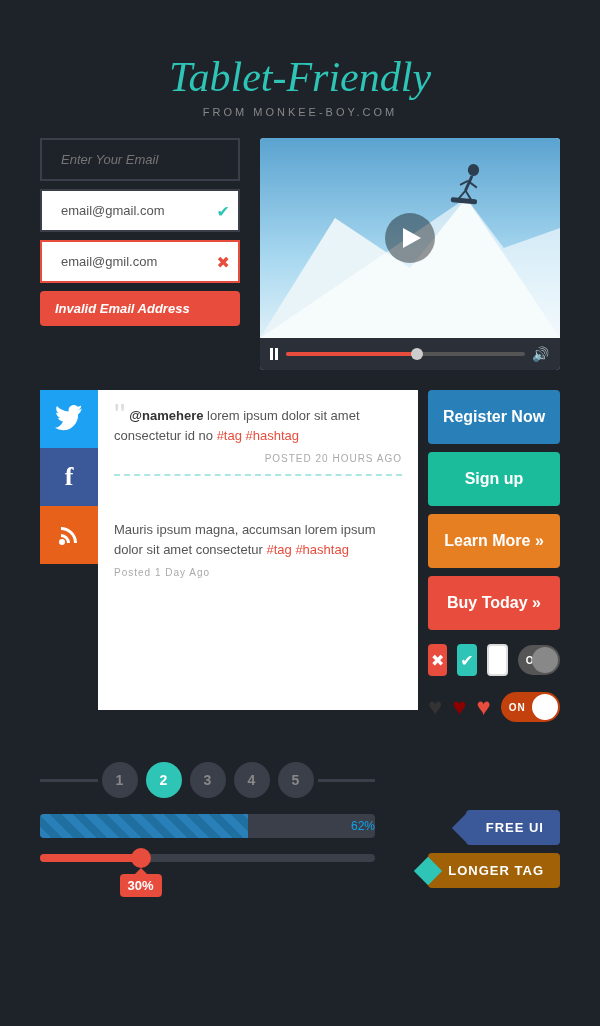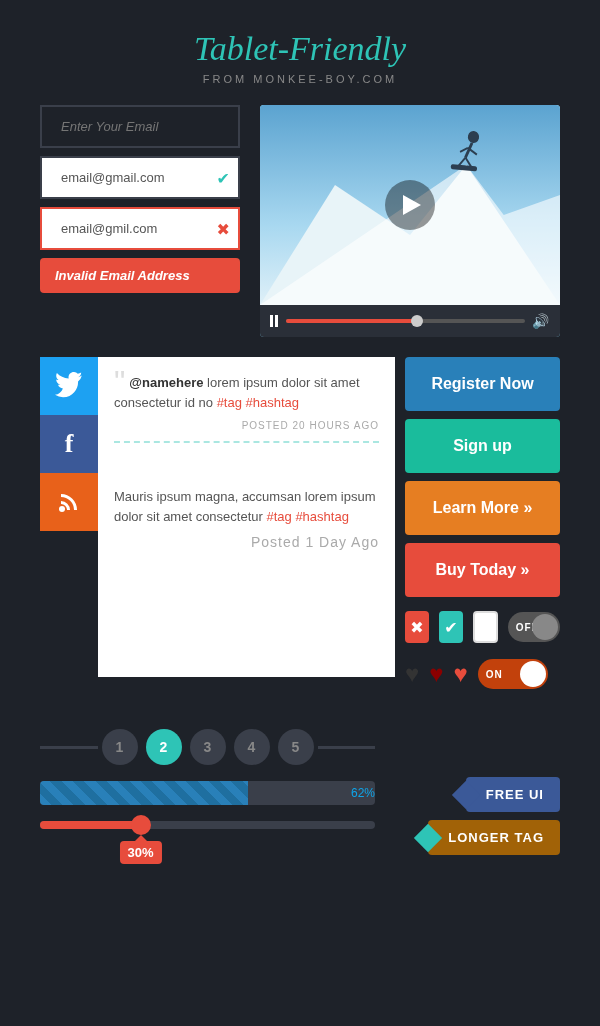"Tablet-Friendly" .header-script { font-size: 34px -> 42px; margin-top: none -> 24px }
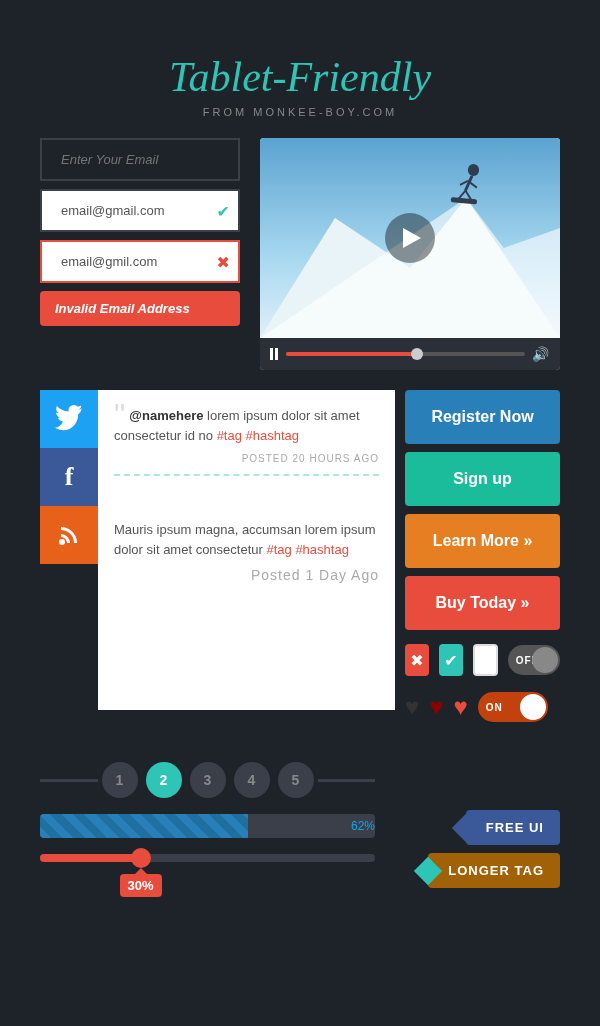"Register Now" .action-buttons { width: 165px -> 142px }
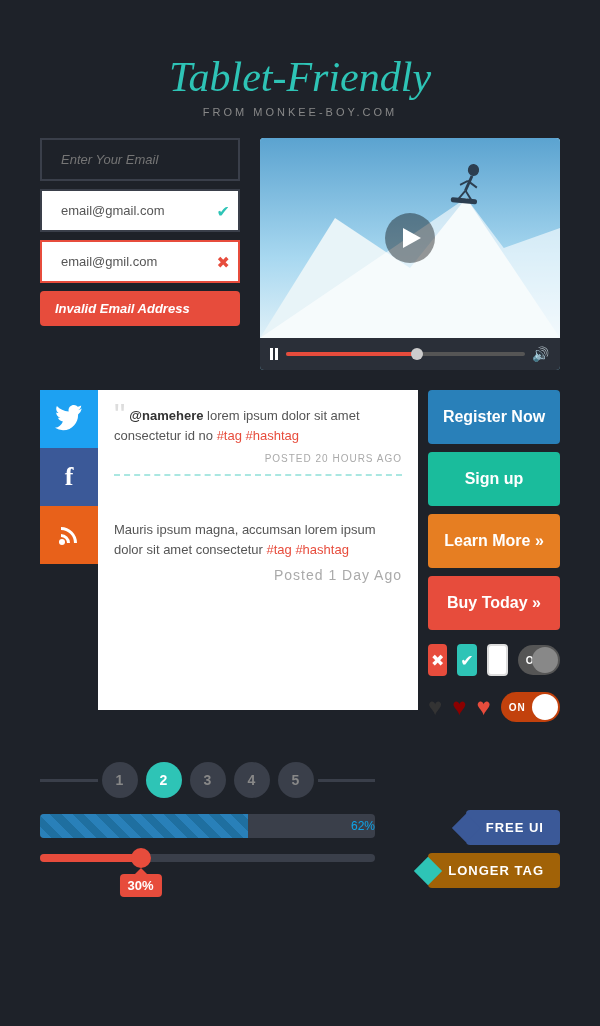"Posted 1 Day Ago" .tweet-time2 { font-size: 14px -> 10px; text-align: right -> left }
